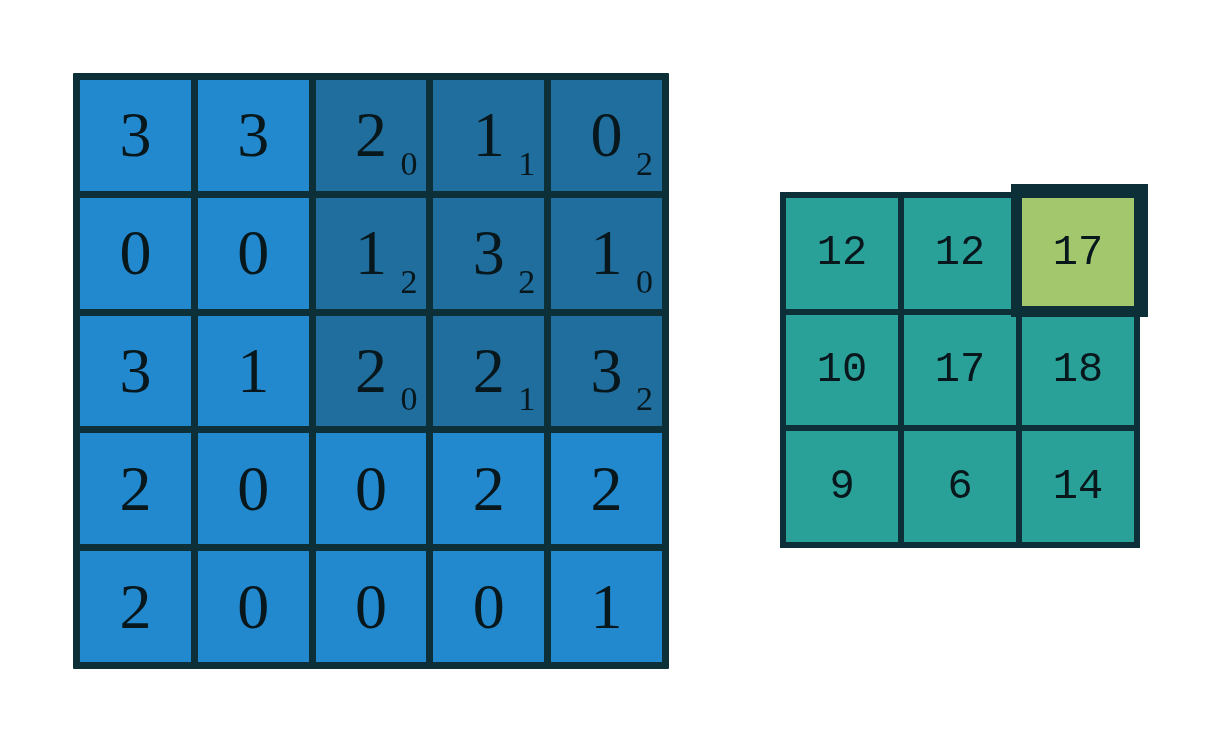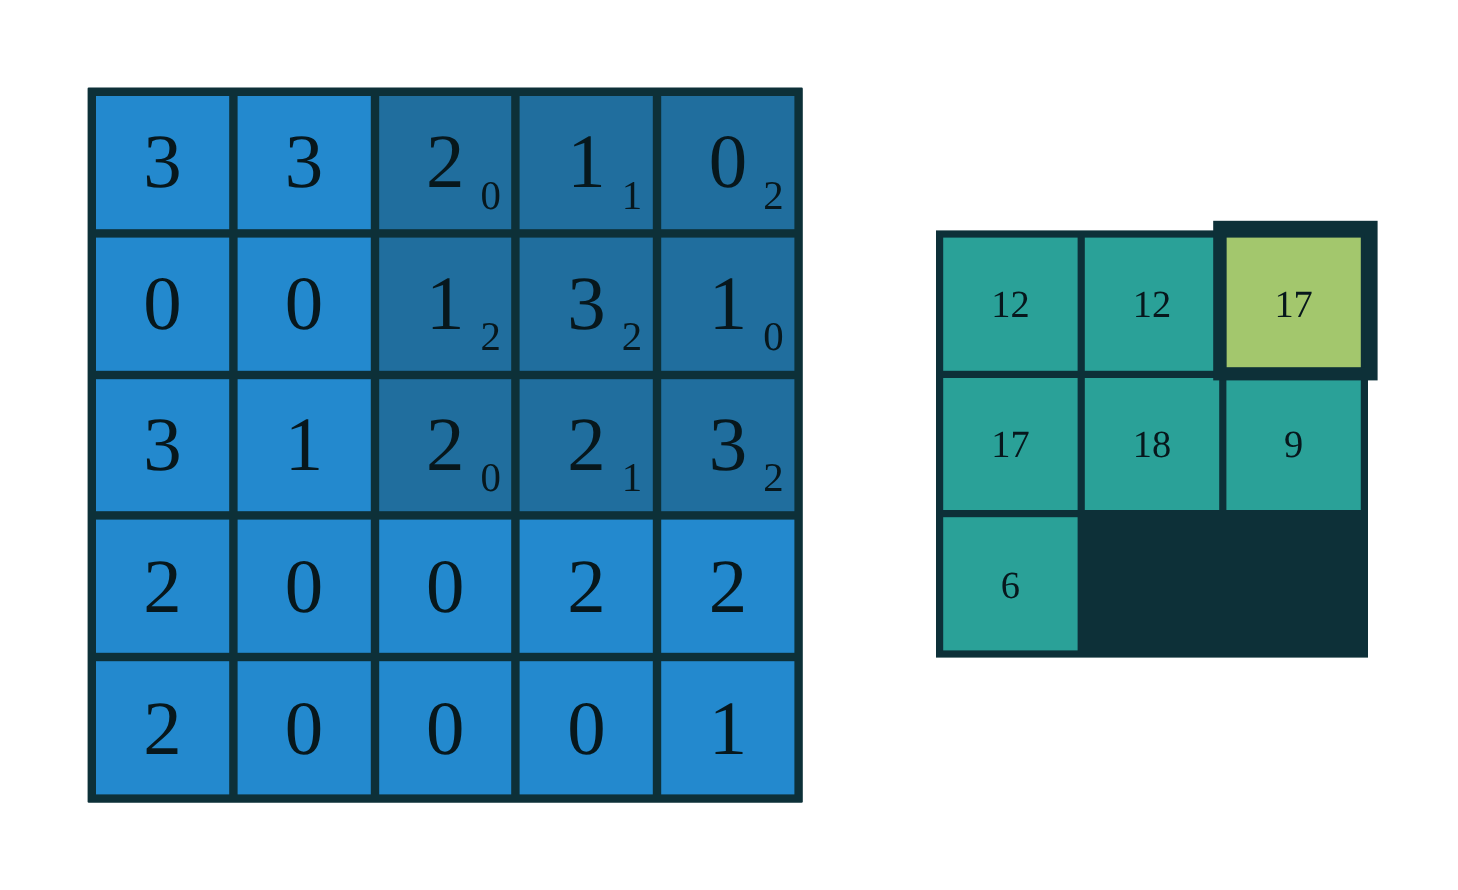"12" #output-matrix .cell { font-family: none -> Liberation Mono, monospace; font-size: 32px -> 42px }
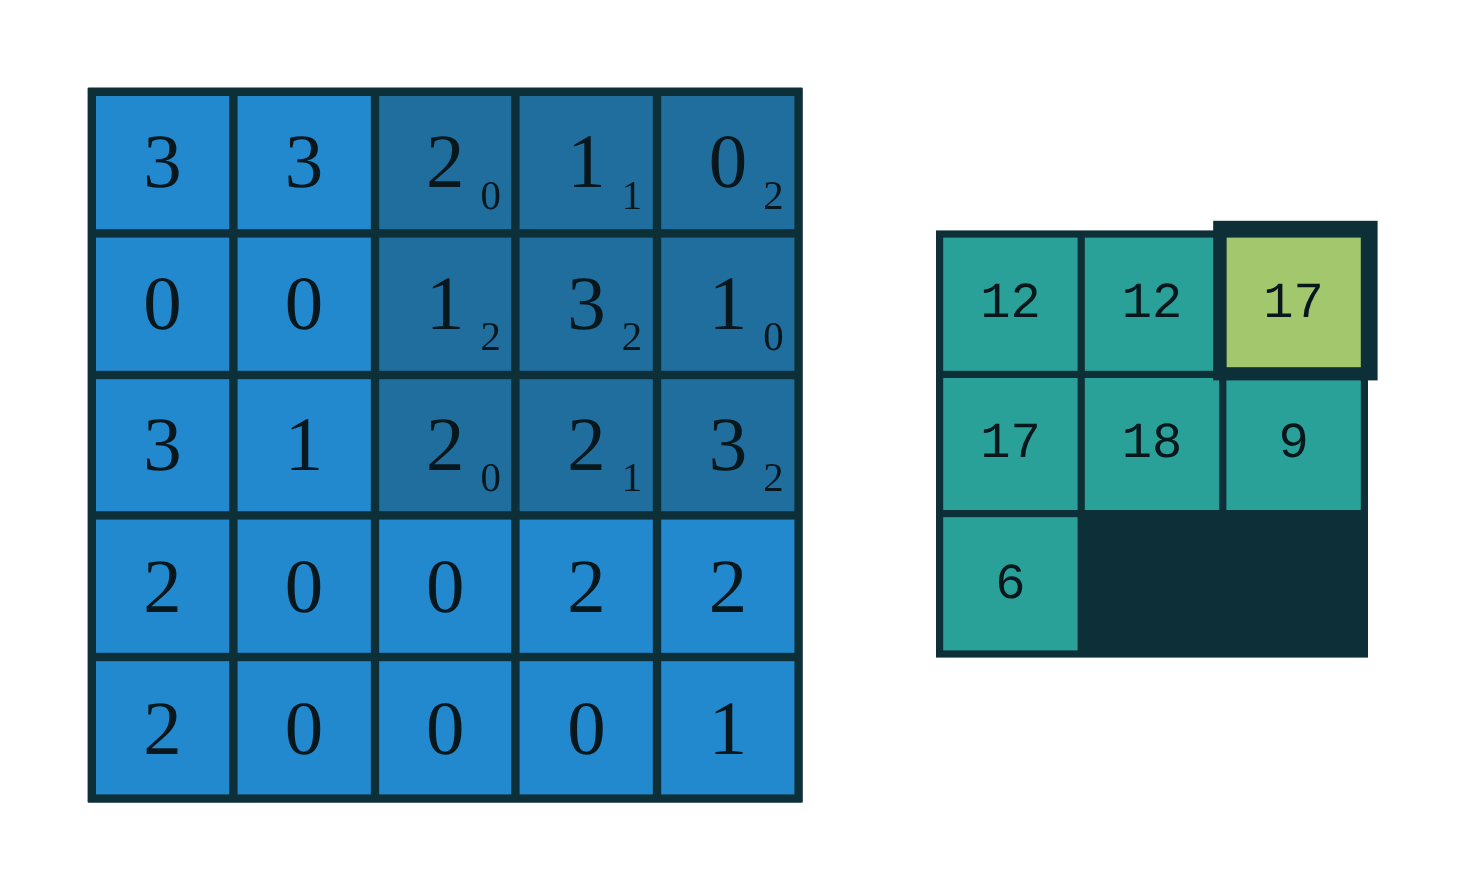"10" div.cell { html: none -> <div> <span>10</span> </div> }
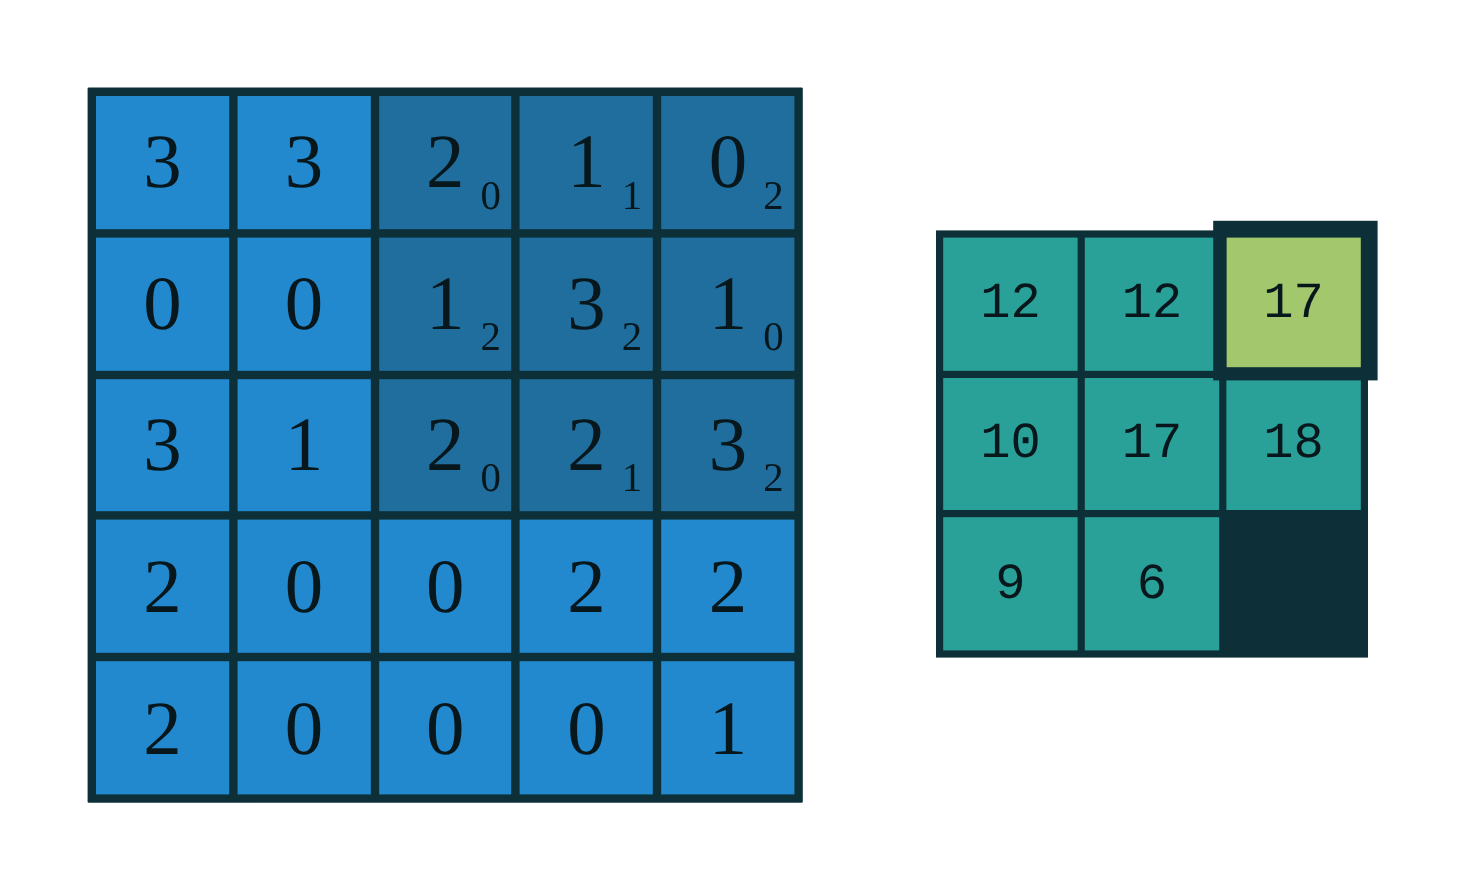"14" div.cell { html: none -> <div> <span>14</span> </div> }
